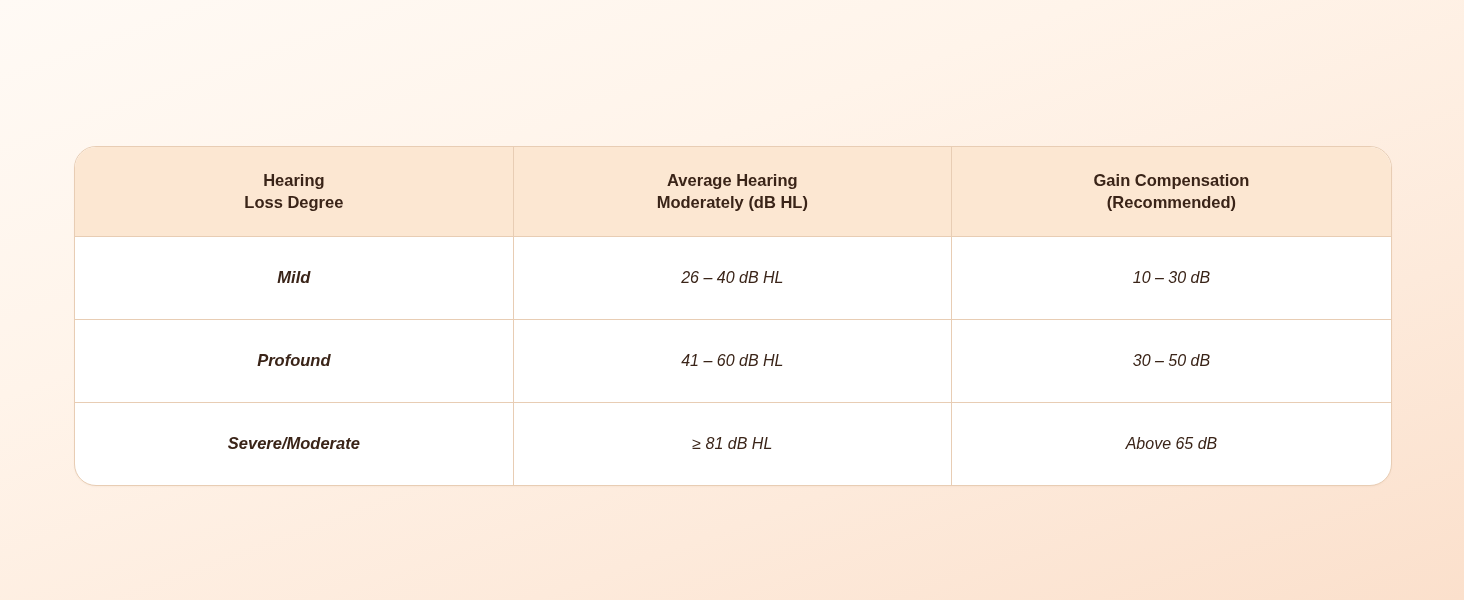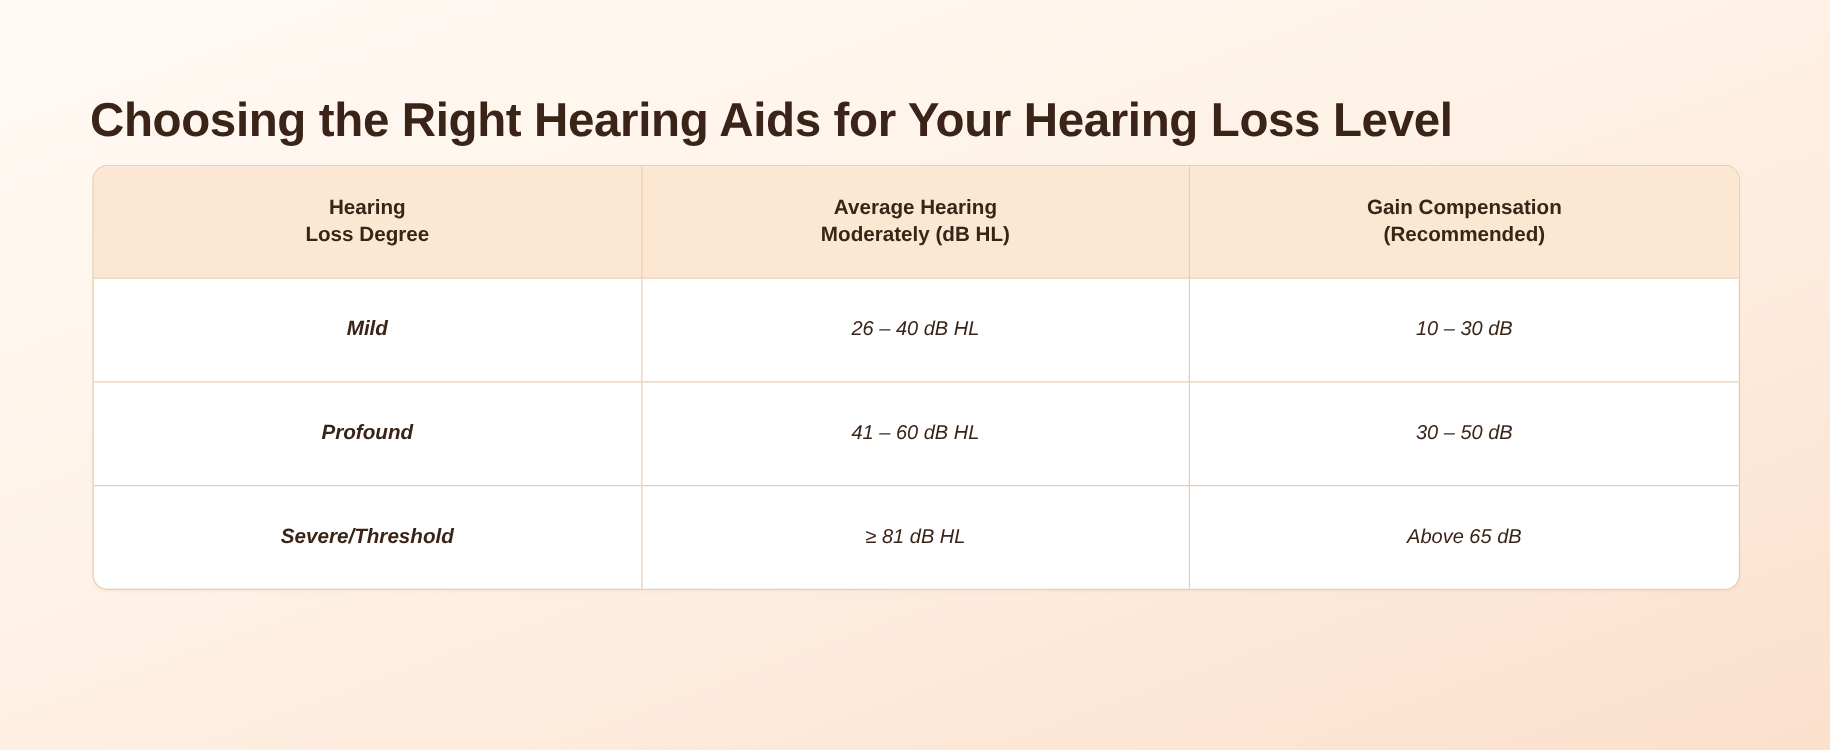"Choosing the Right Hearing Aids" h1.page-title { html: <h1>Choosing the Right Hearing Aids for Your Hearing Loss Level</h1> -> none }
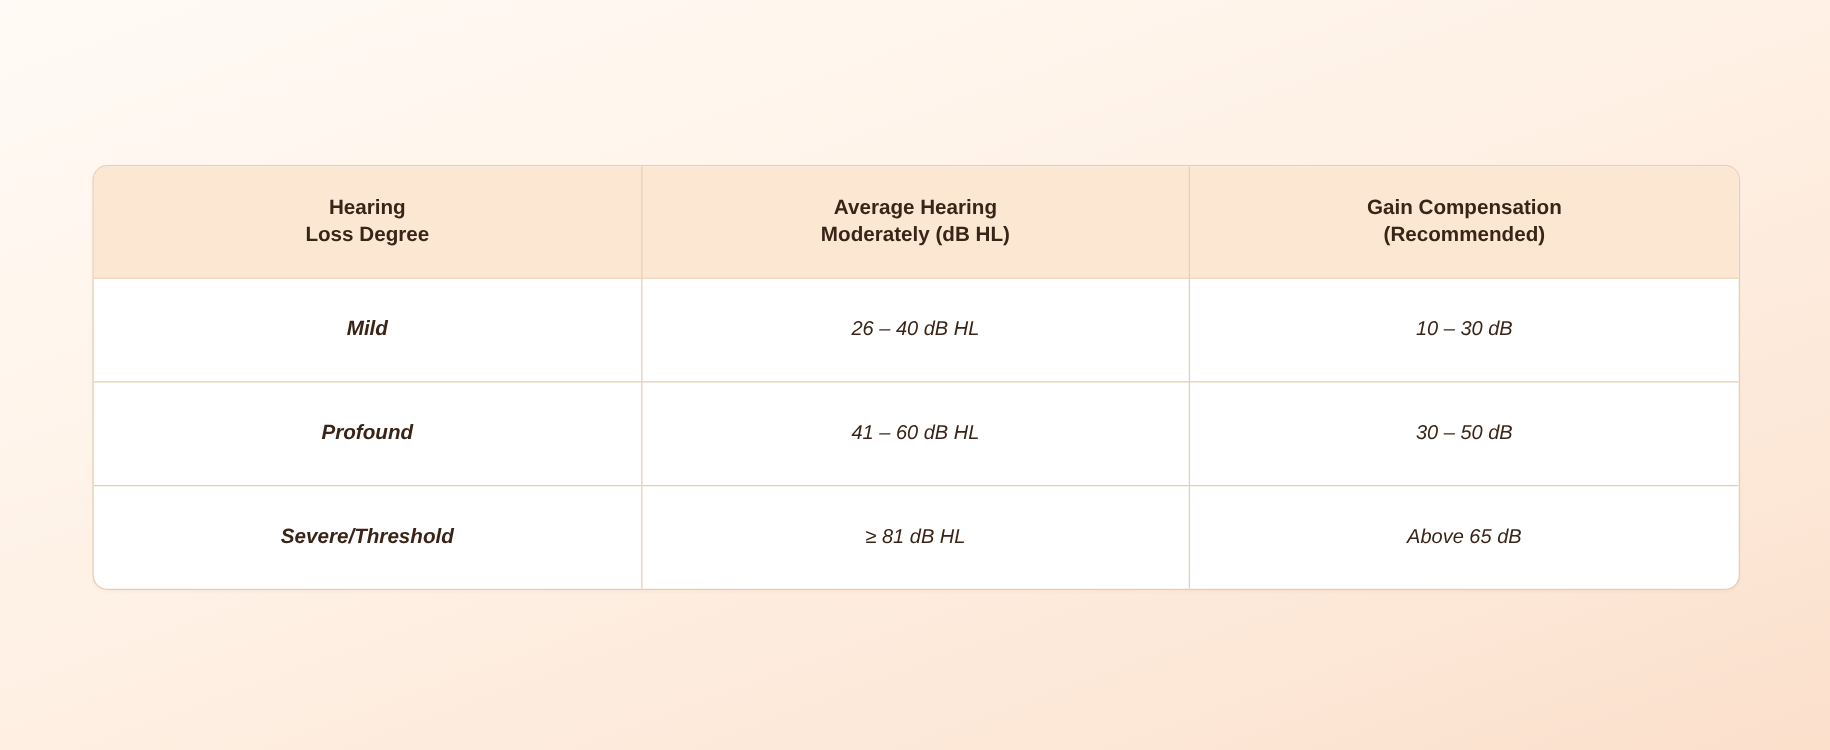"Hearing" .table-wrap { border-radius: 12px -> 22px; top: 132px -> 146px }
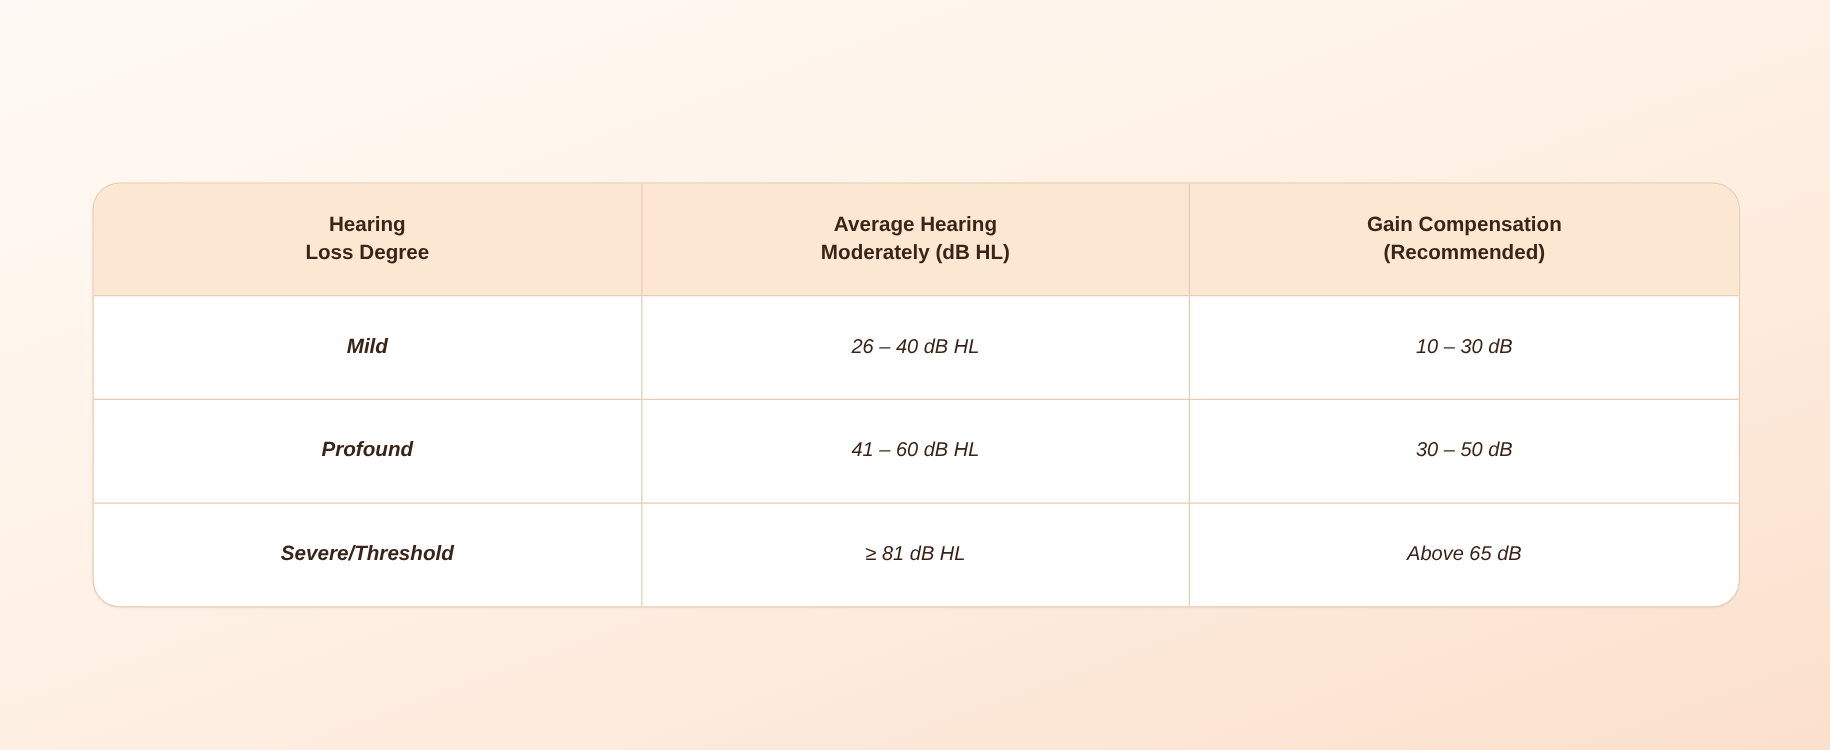"Severe/Threshold" td.degree-cell { text: Severe/Threshold -> Severe/Moderate }
